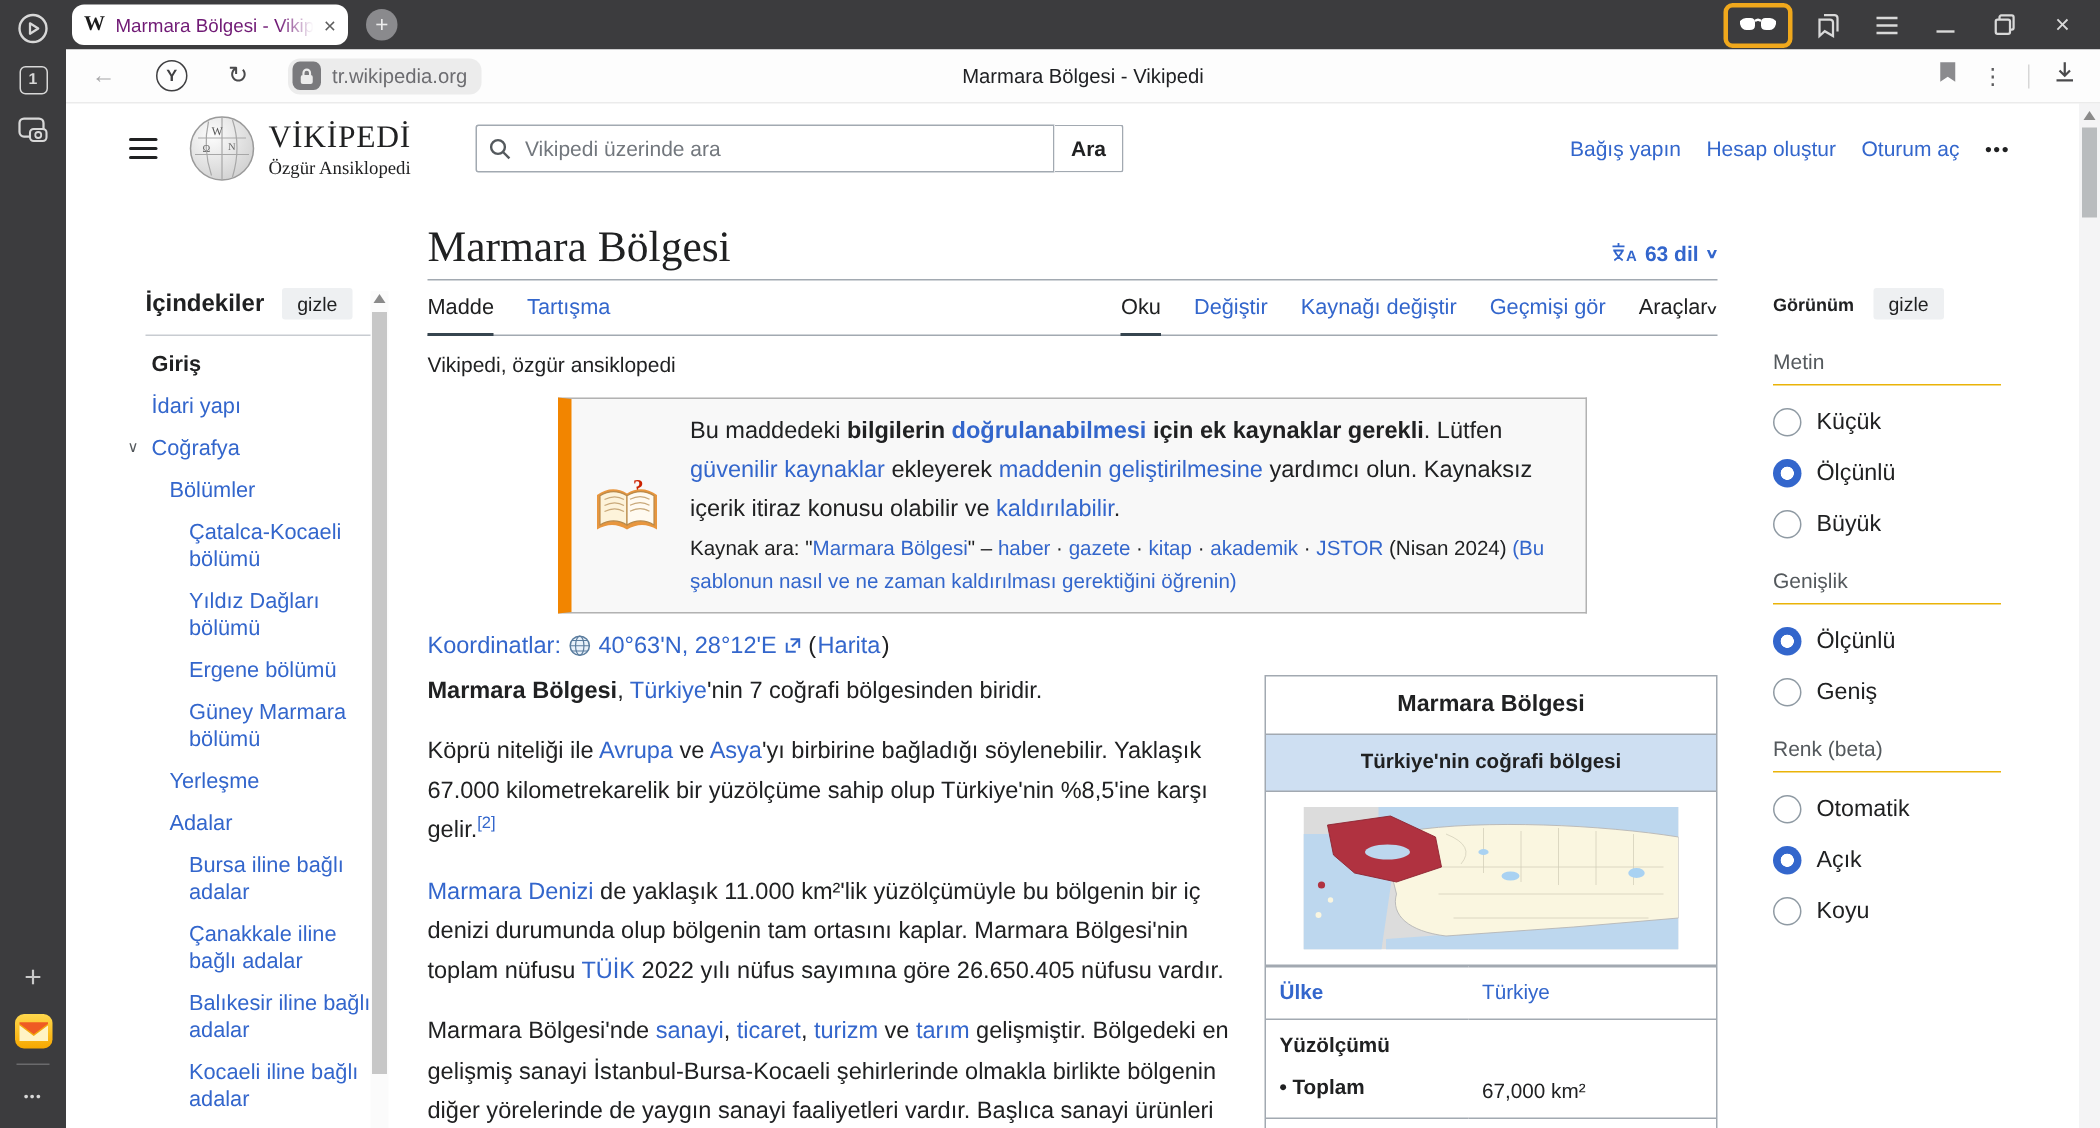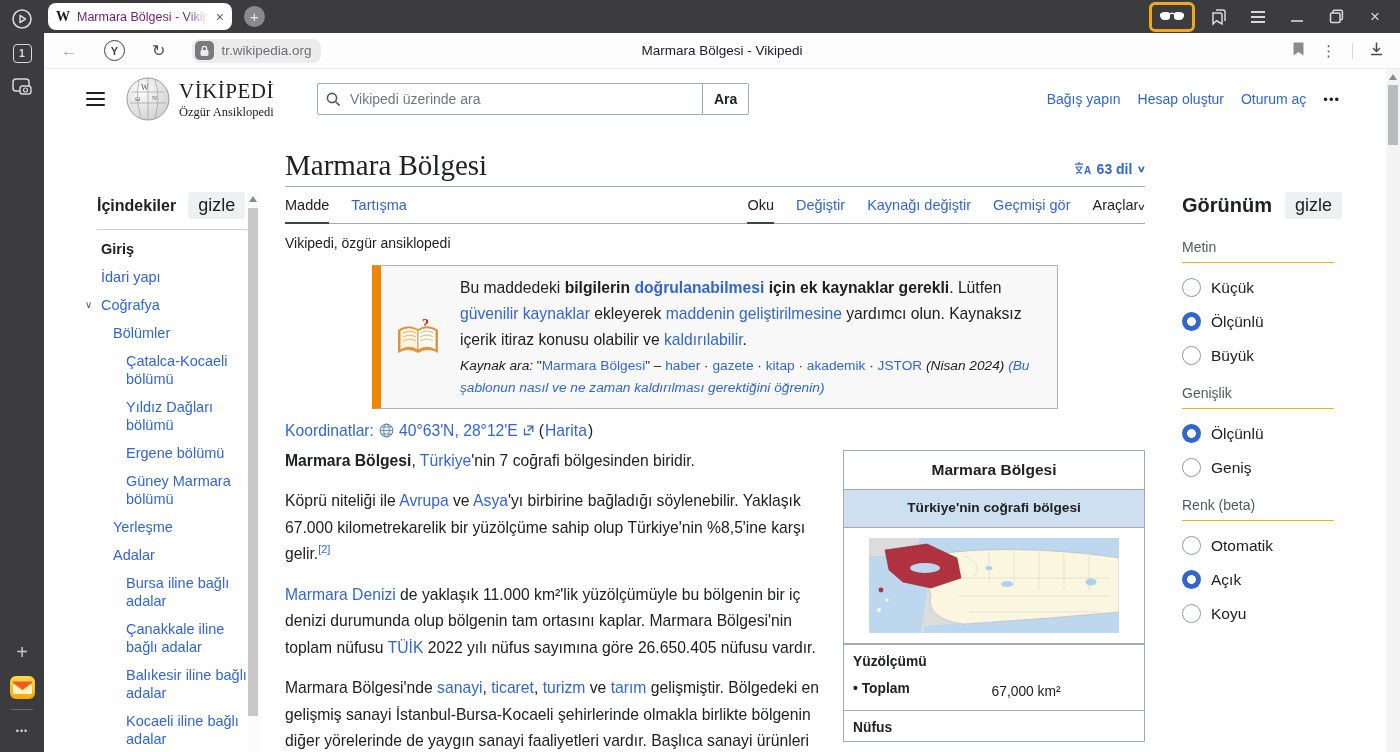"gizle" .pill-btn { font-size: 18px -> 13px }
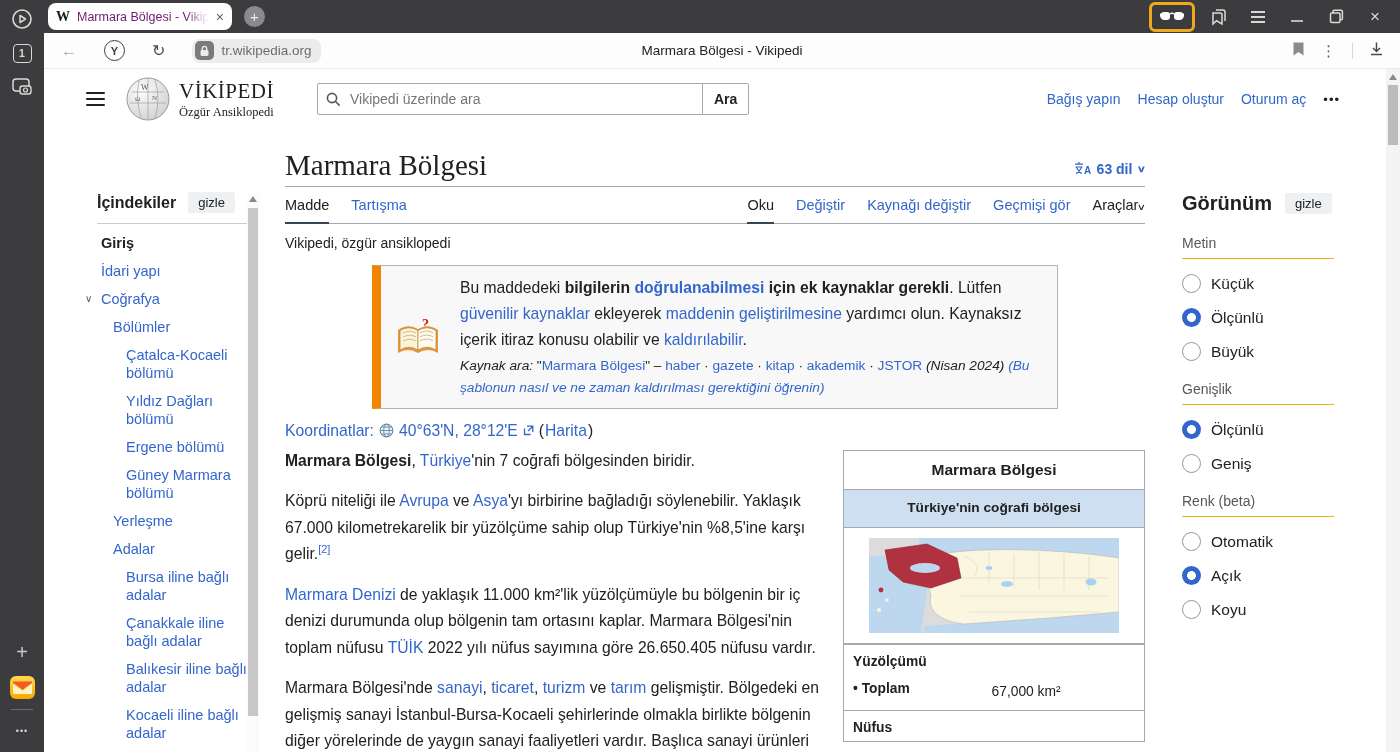"Görünüm" .ap-title { font-size: 20px -> 12px }
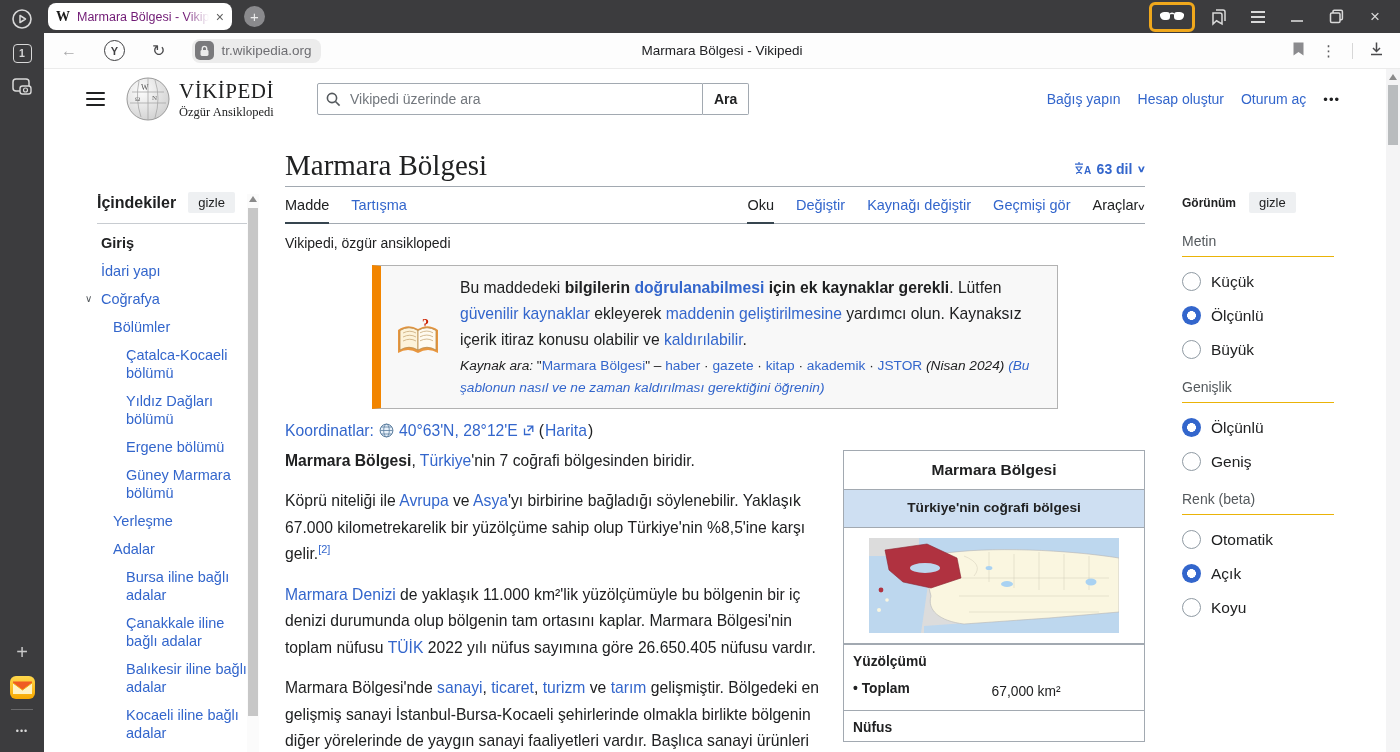"Kaynak ara:" .i { font-style: italic -> none }
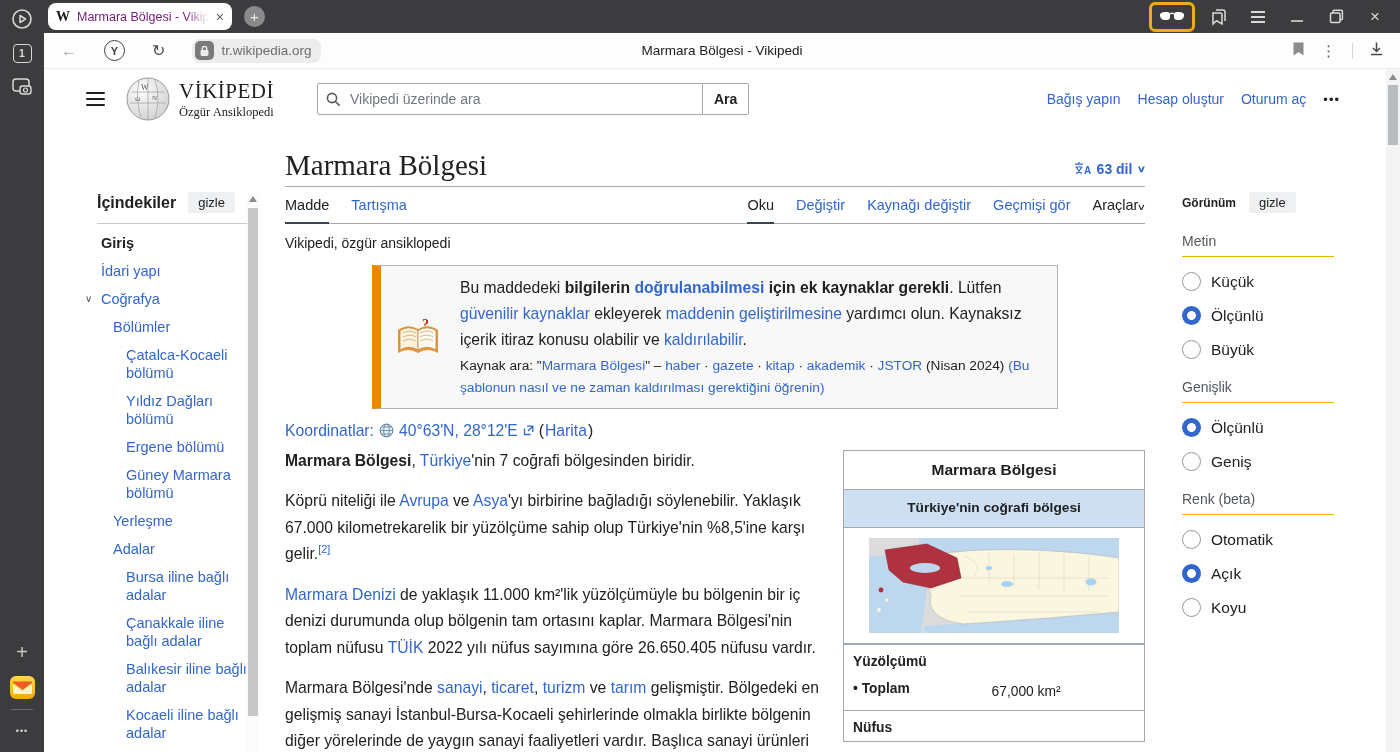"Ülke" tr.sep { html: none -> <tr> <td>Ülke</td> <td>Türkiye</td> </tr> }
